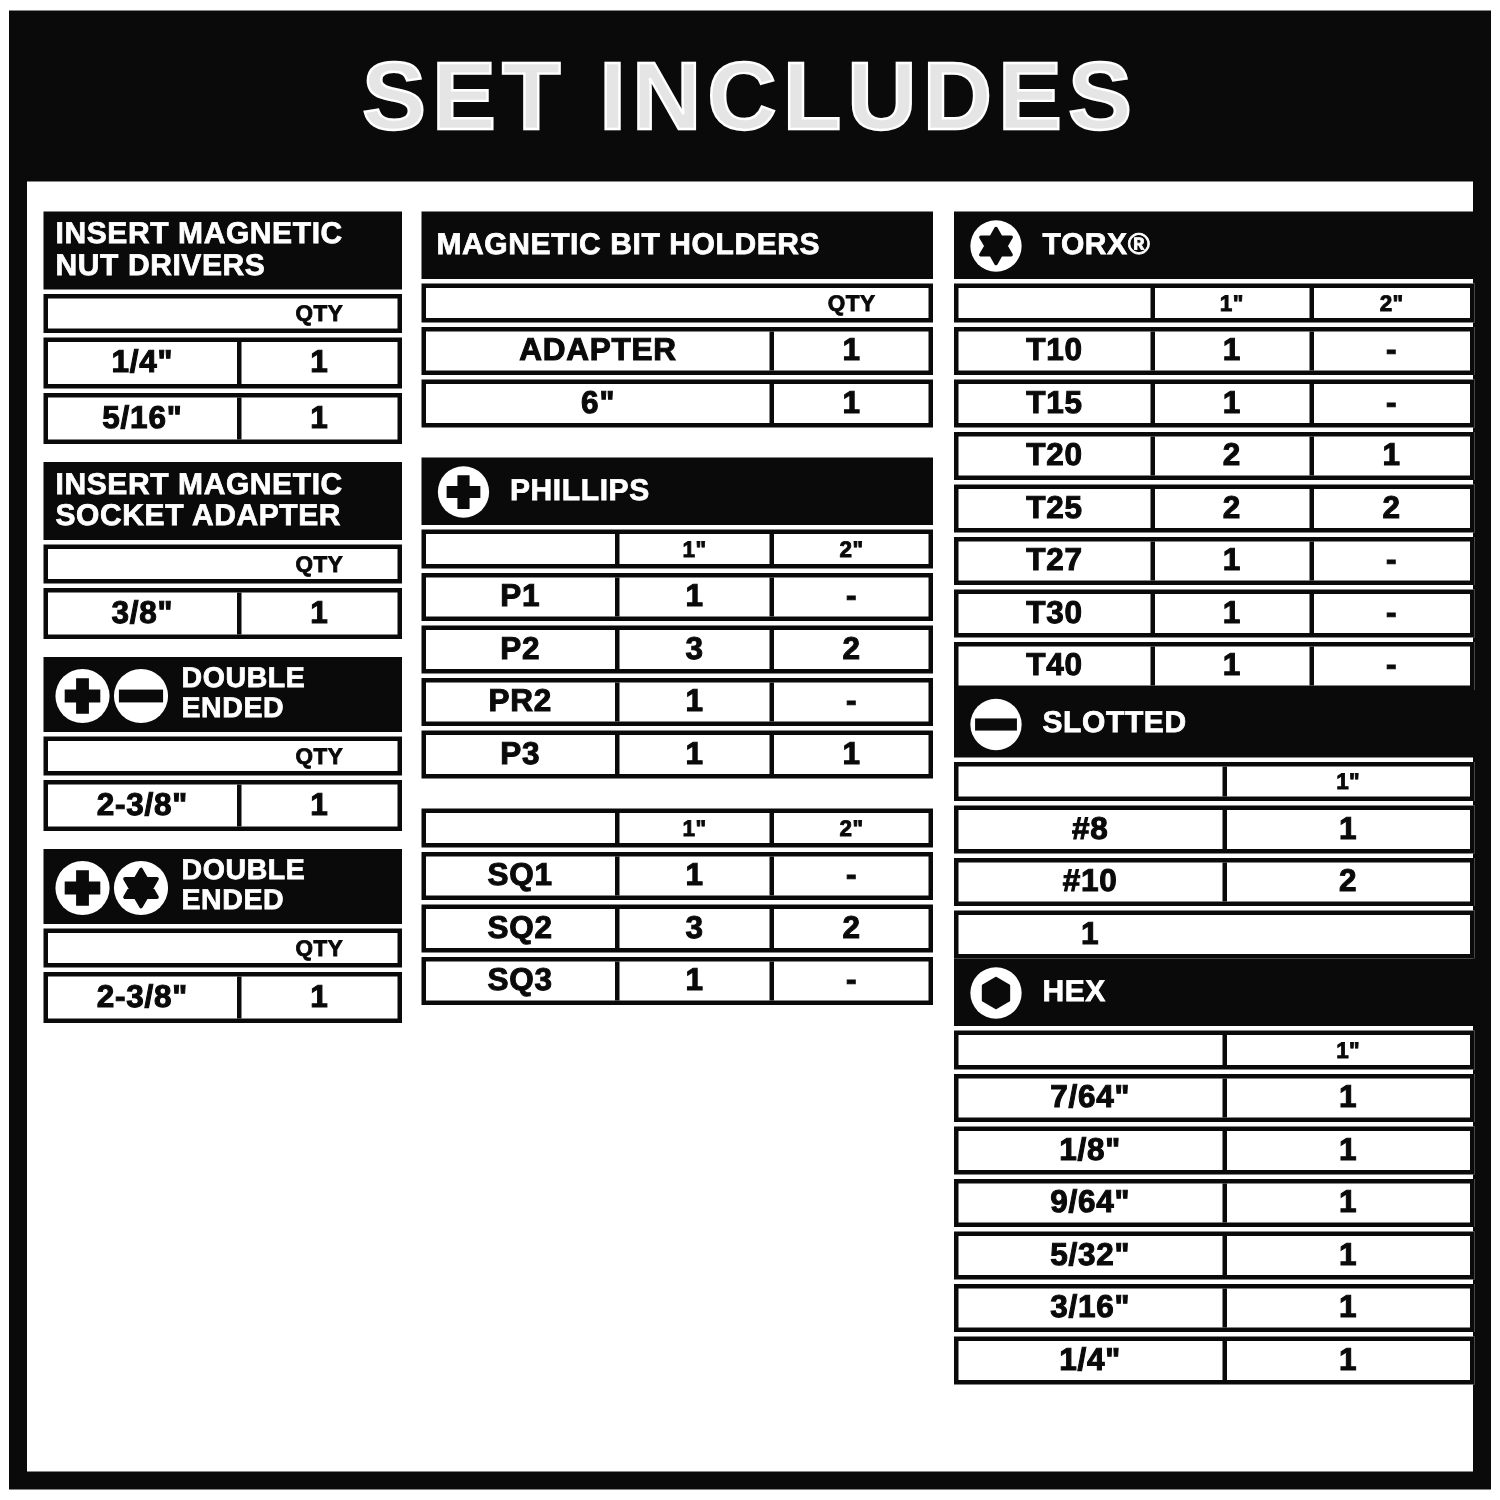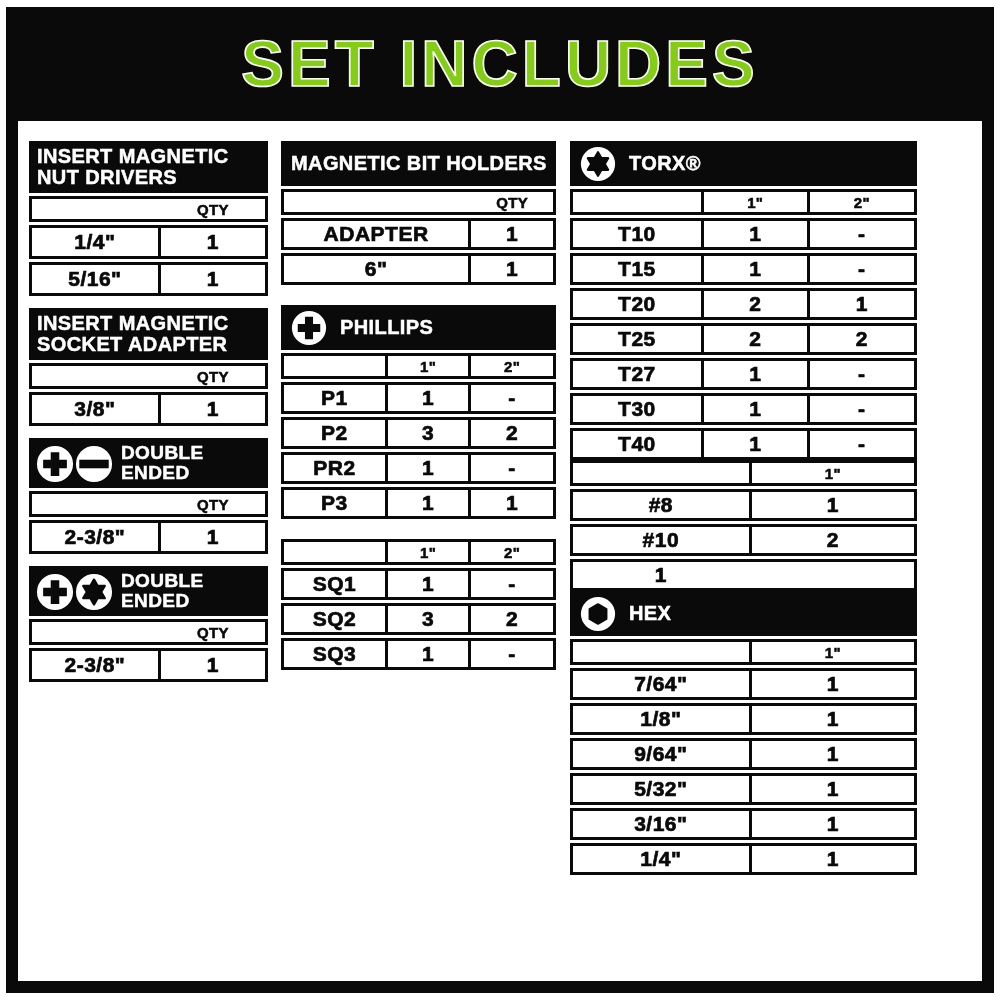"SET INCLUDES" .banner h1 { color: #84cc16 -> #e5e5e5 }
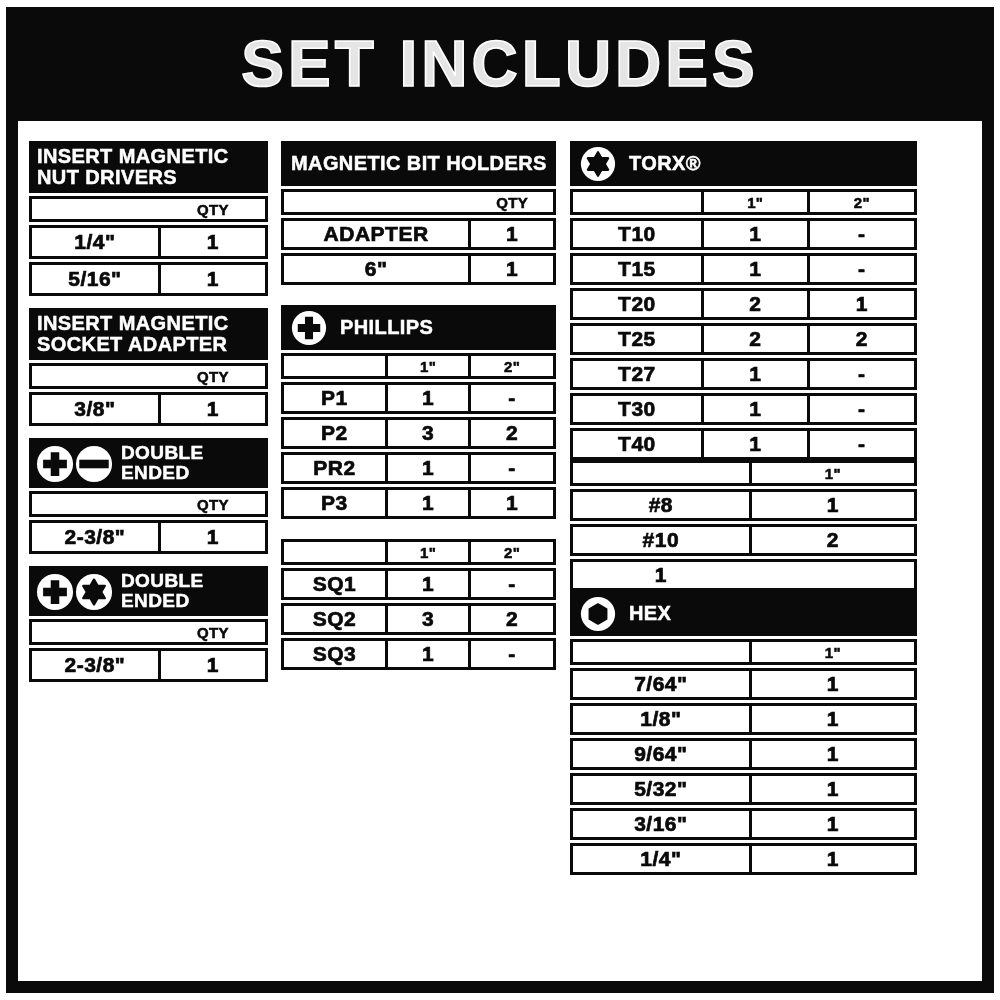"MAGNETIC BIT HOLDERS" .col2 { width: 275px -> 341px }
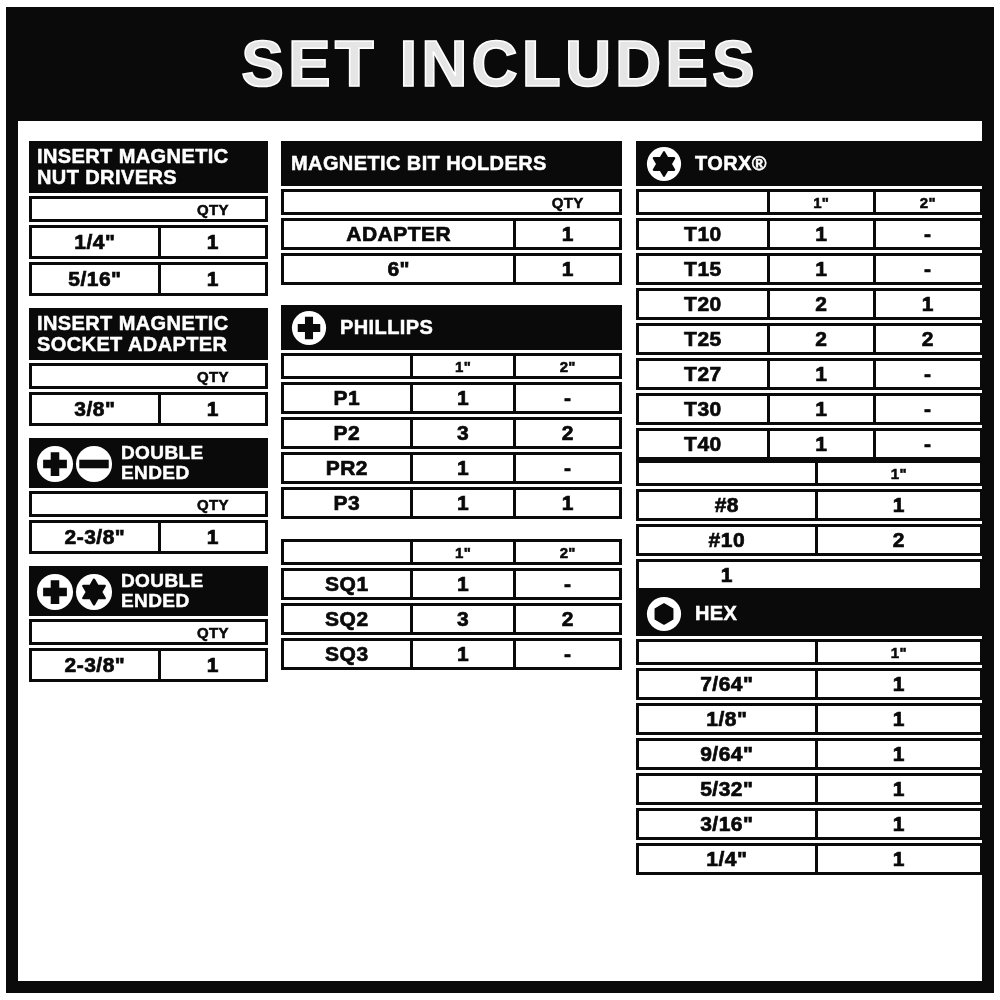"SLOTTED" div.titlebar { html: none -> <div> <span> <svg> <circle></circle> <rect></rect> </svg> </span> <span> <span>SLOTTED</span> </span> </div> }
